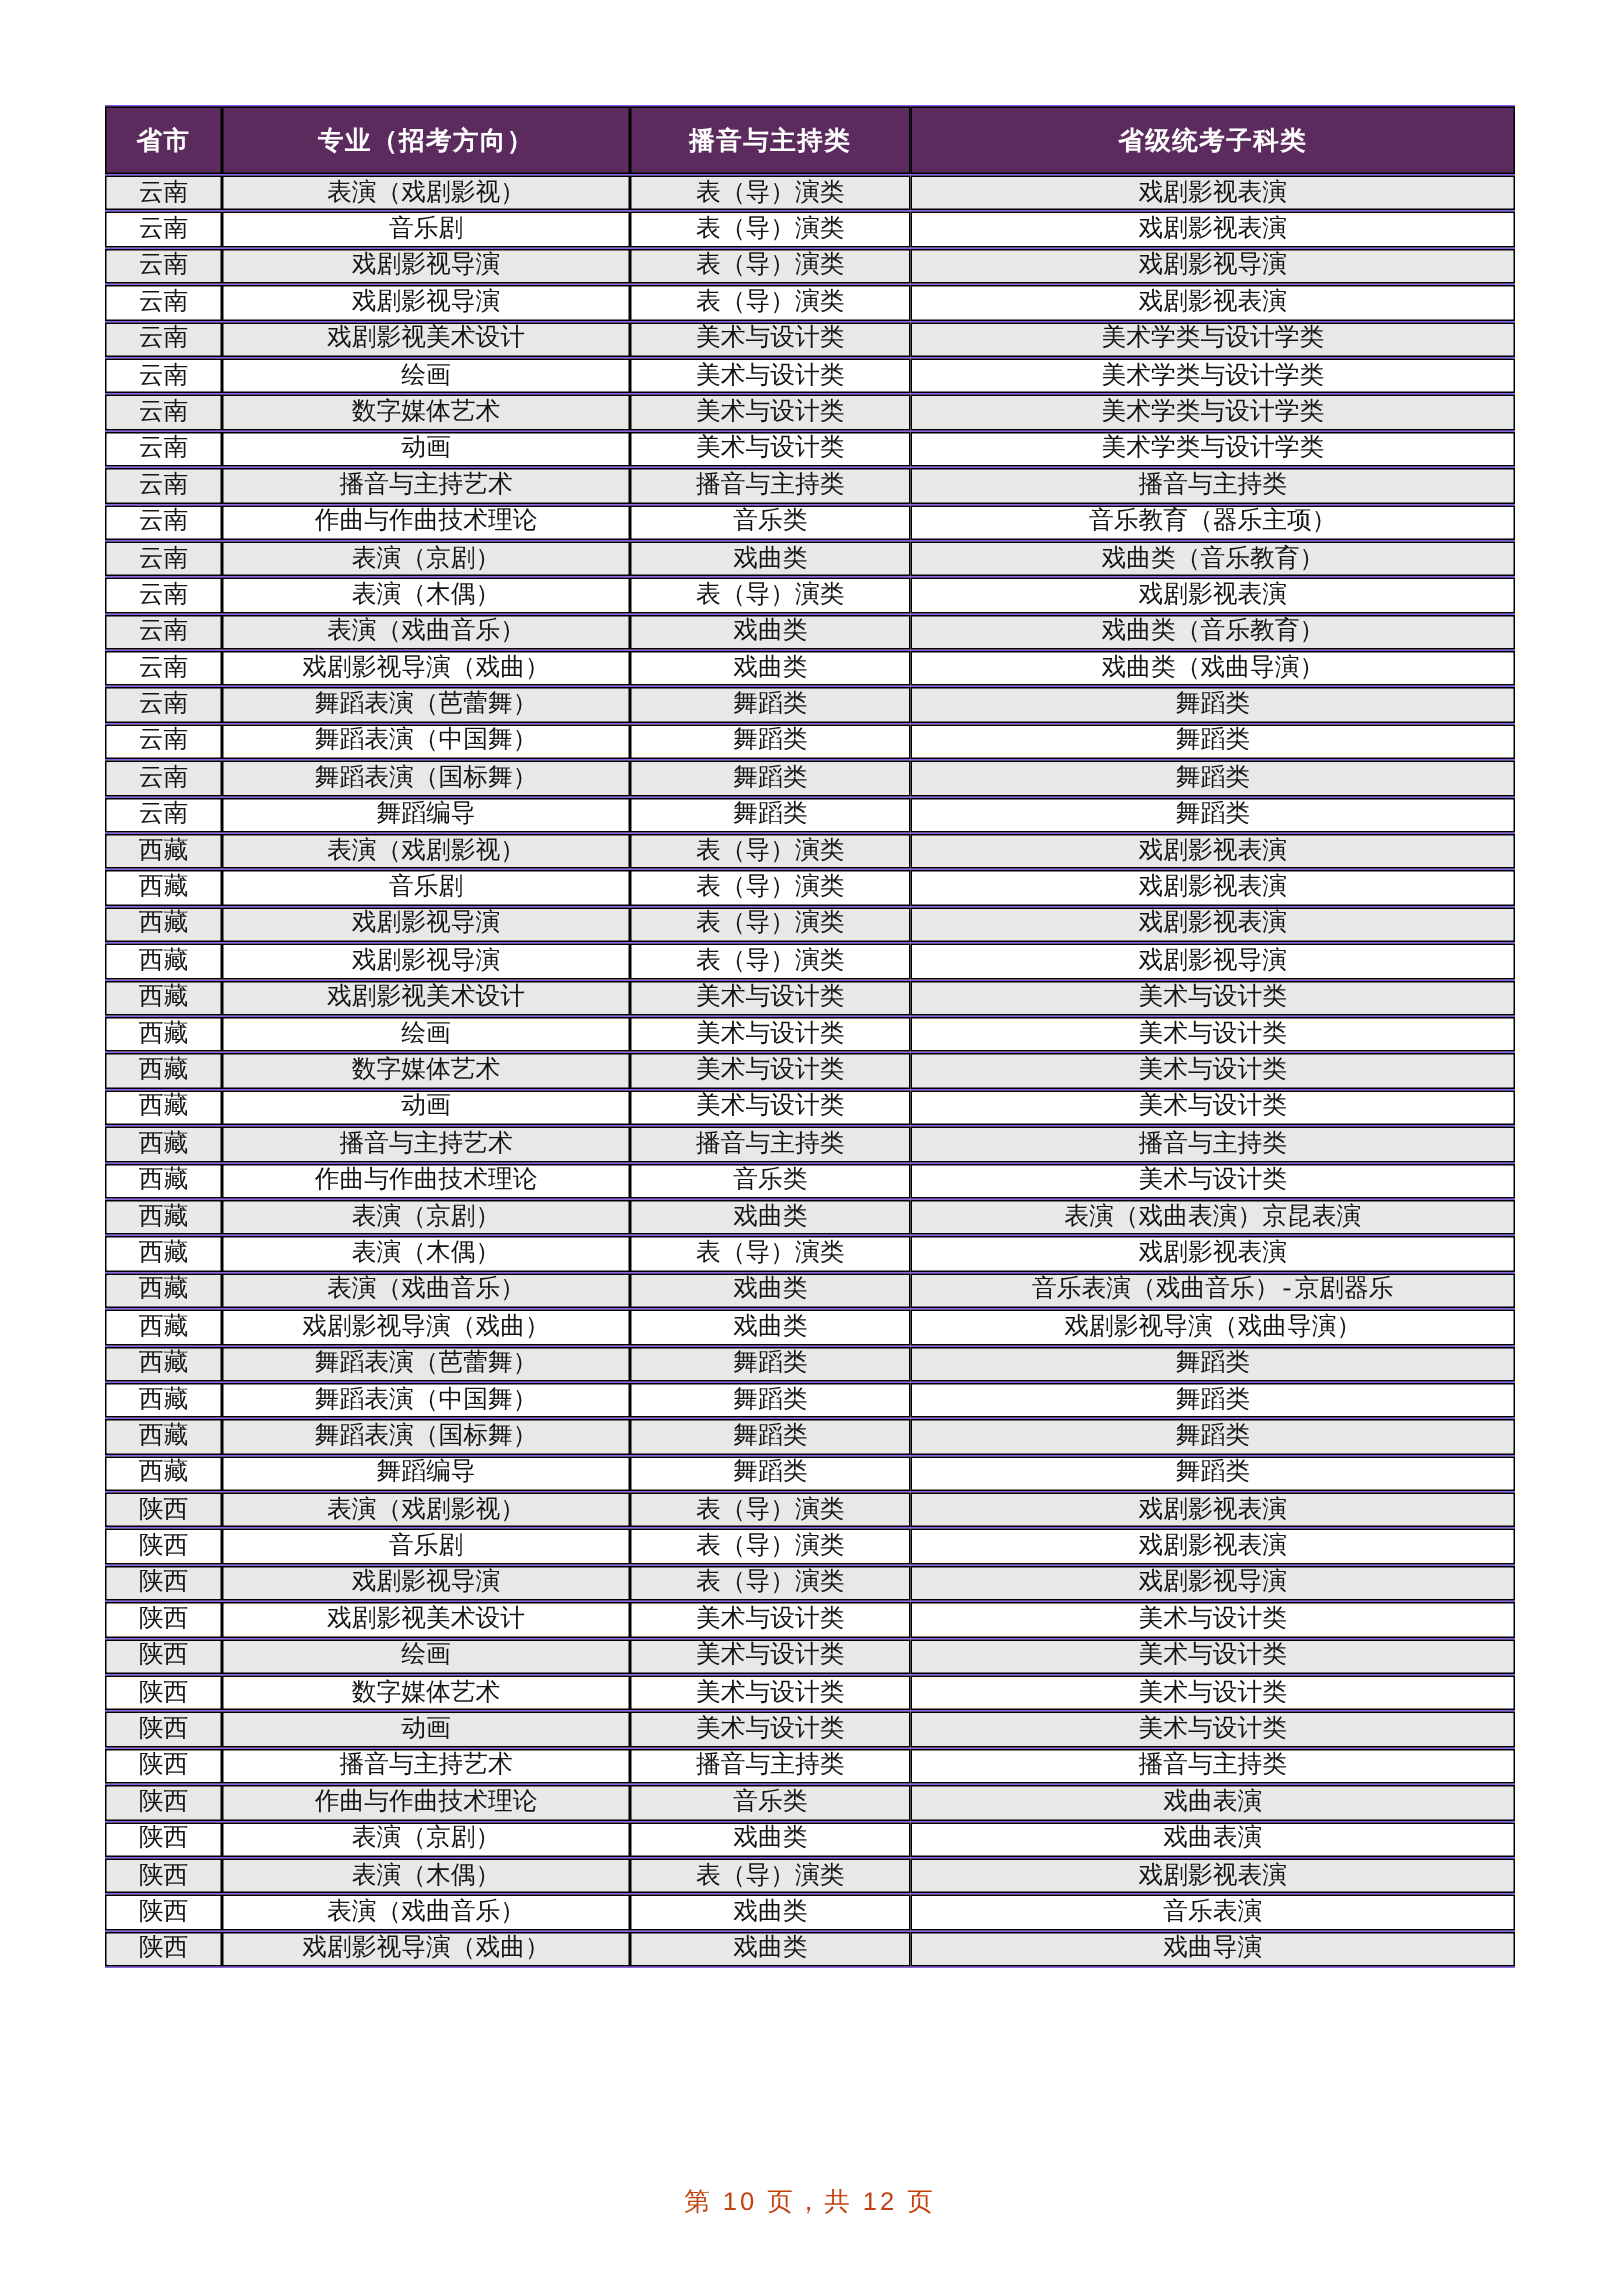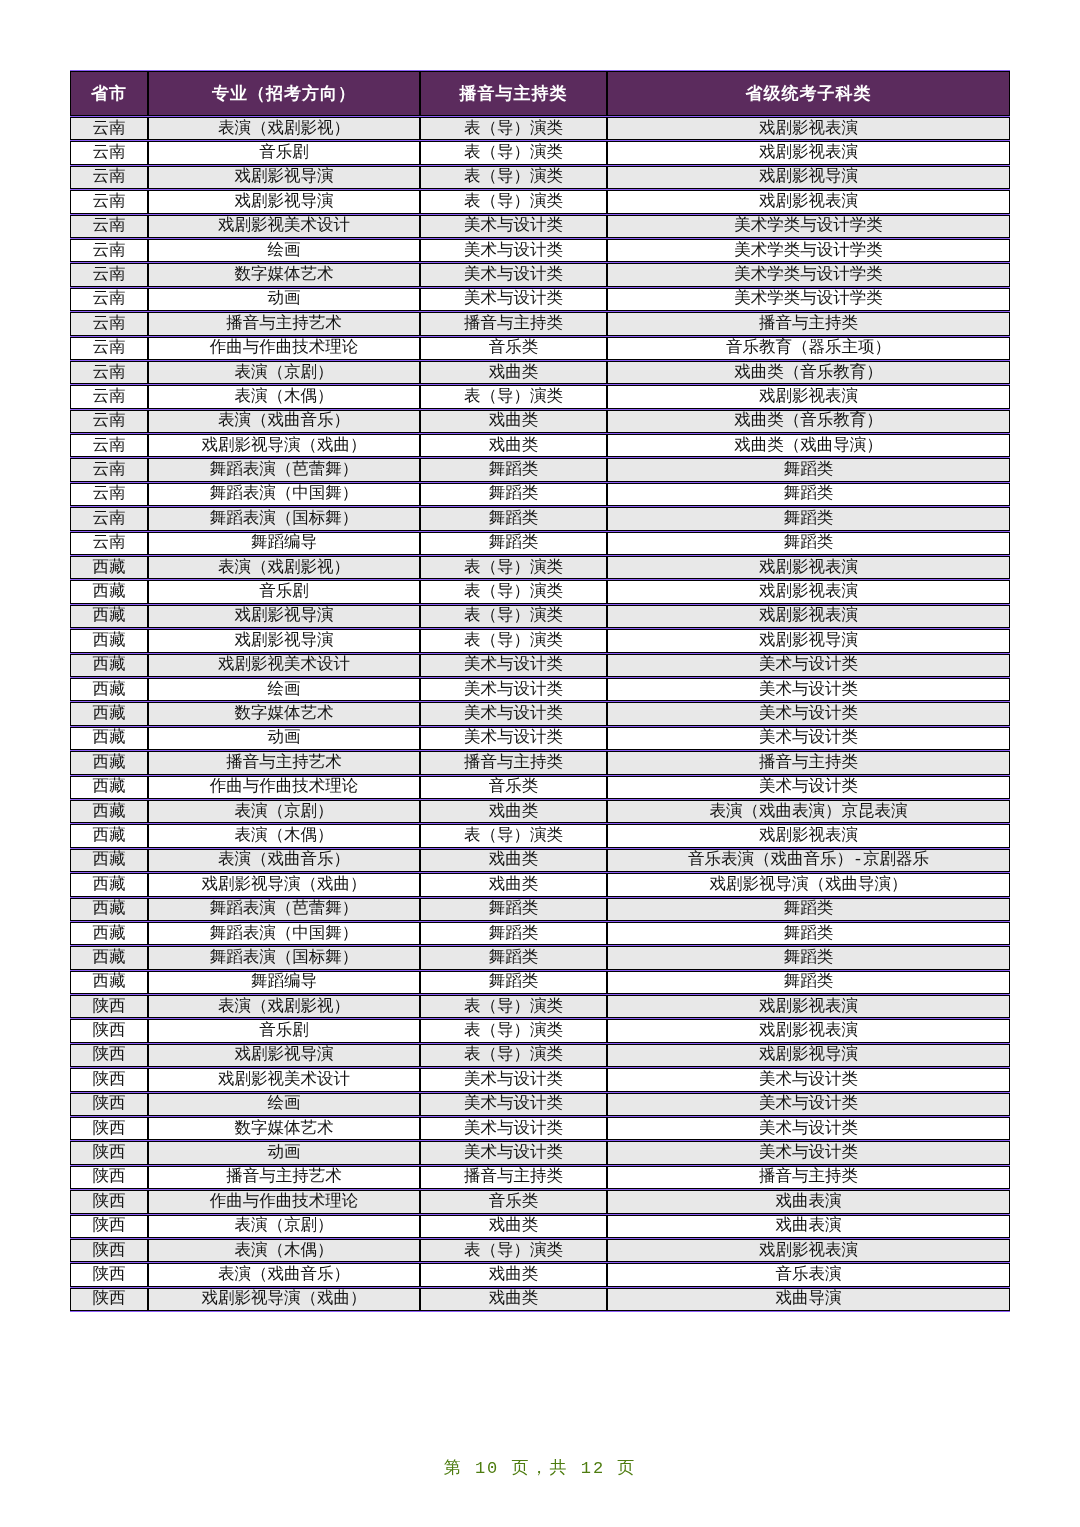"第 10 页，共 12 页" .footer { color: #4d7c0f -> #c2410c; font-family: Liberation Mono, monospace -> Liberation Sans, sans-serif }
